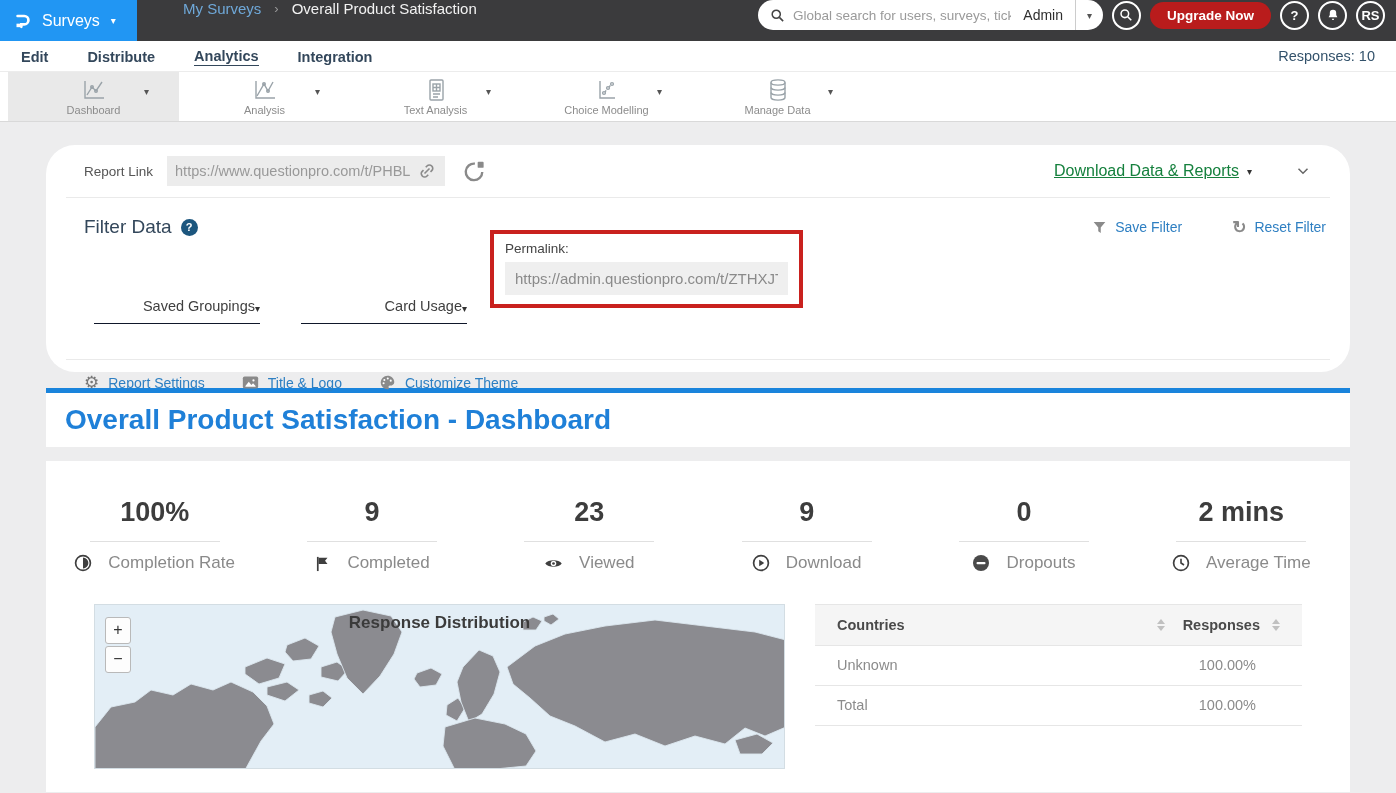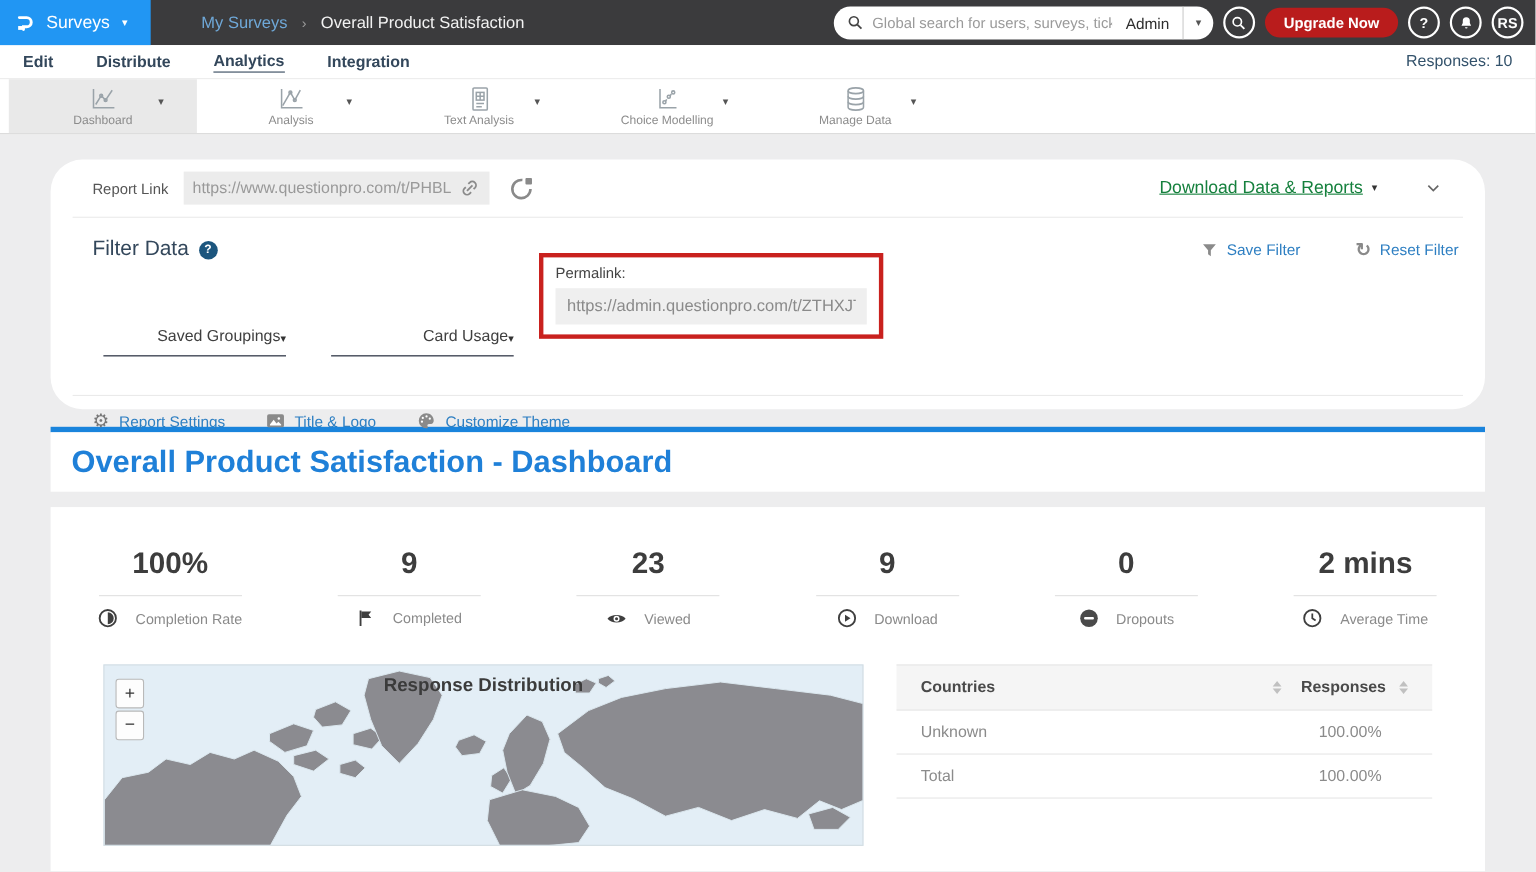"Surveys" .topbar { align-items: center -> flex-start }
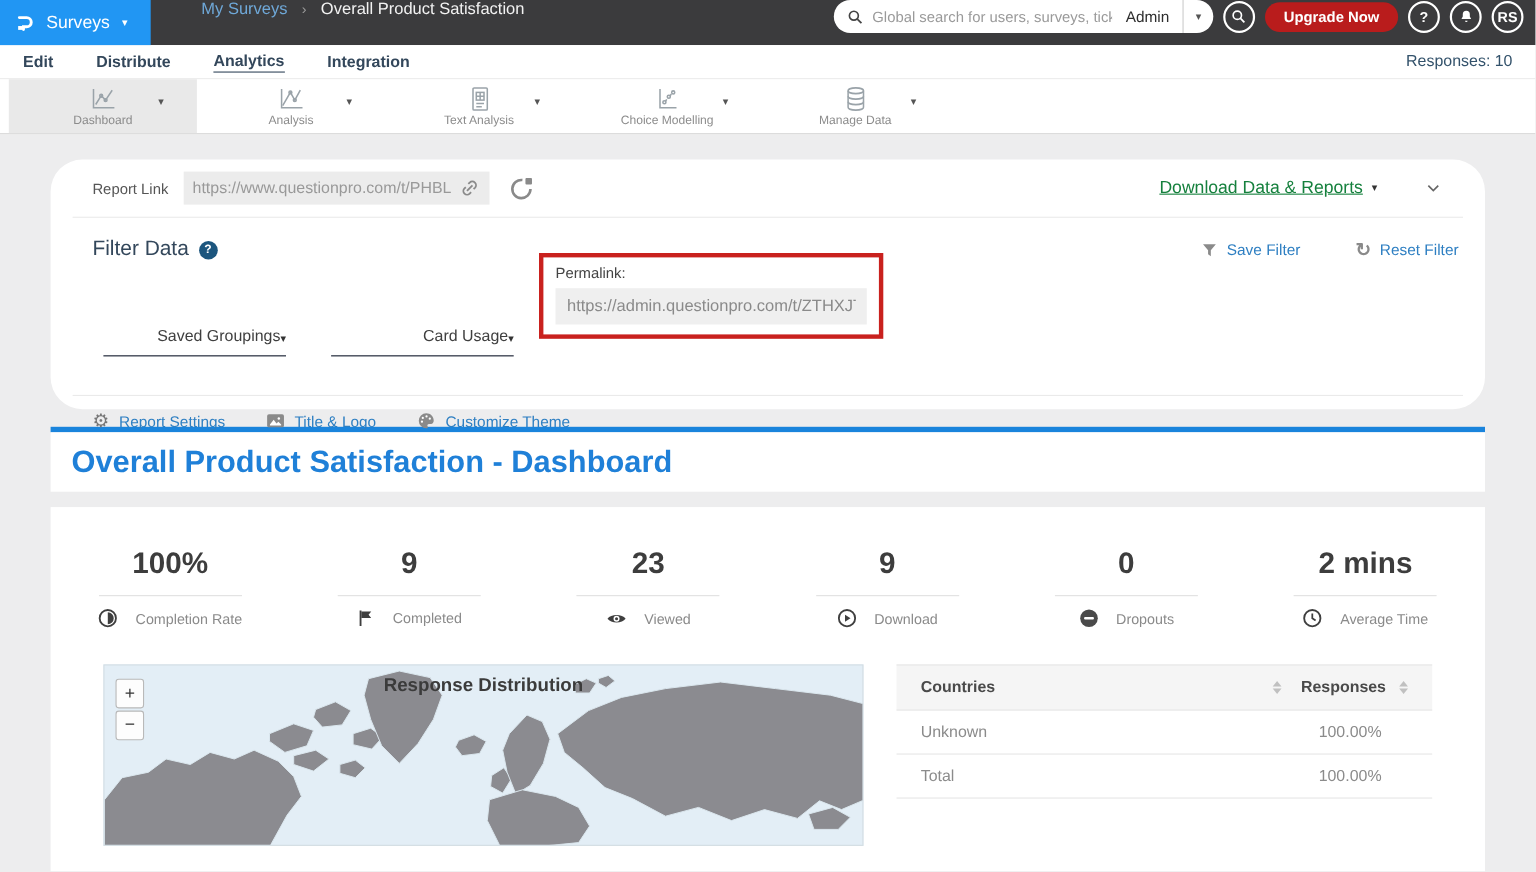"Completion Rate" .stat-label-row { font-size: 13px -> 17px }
